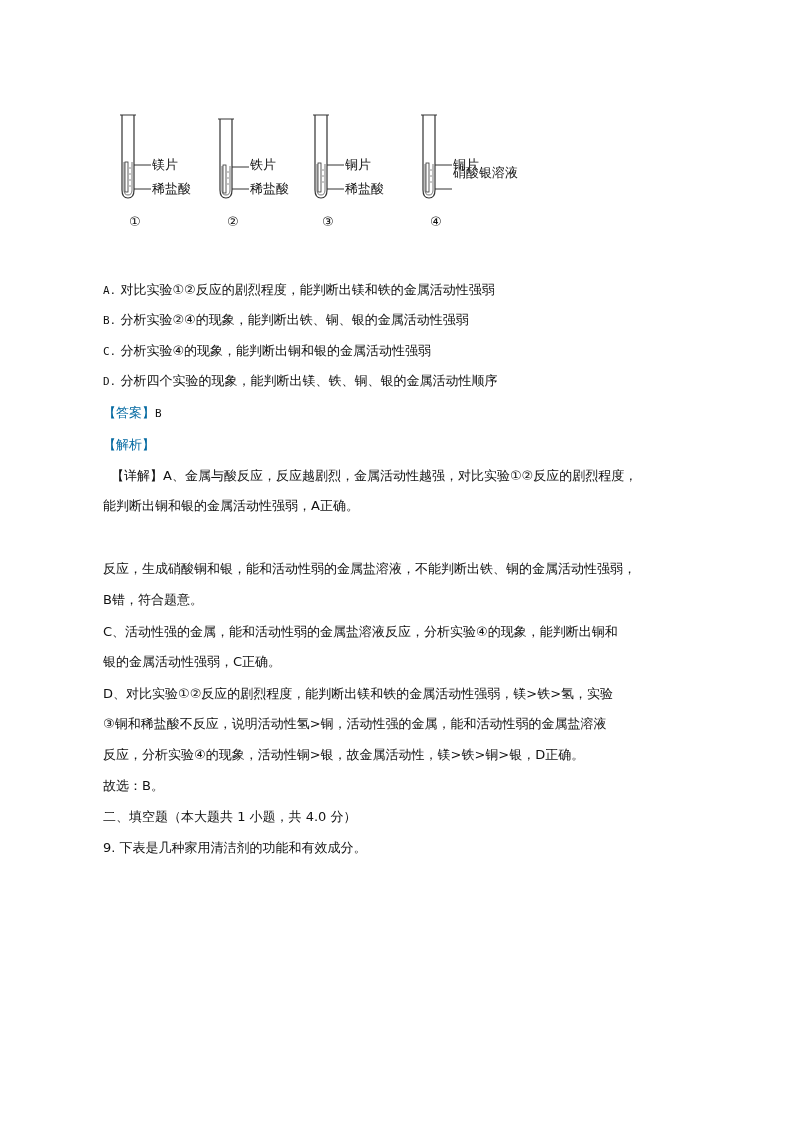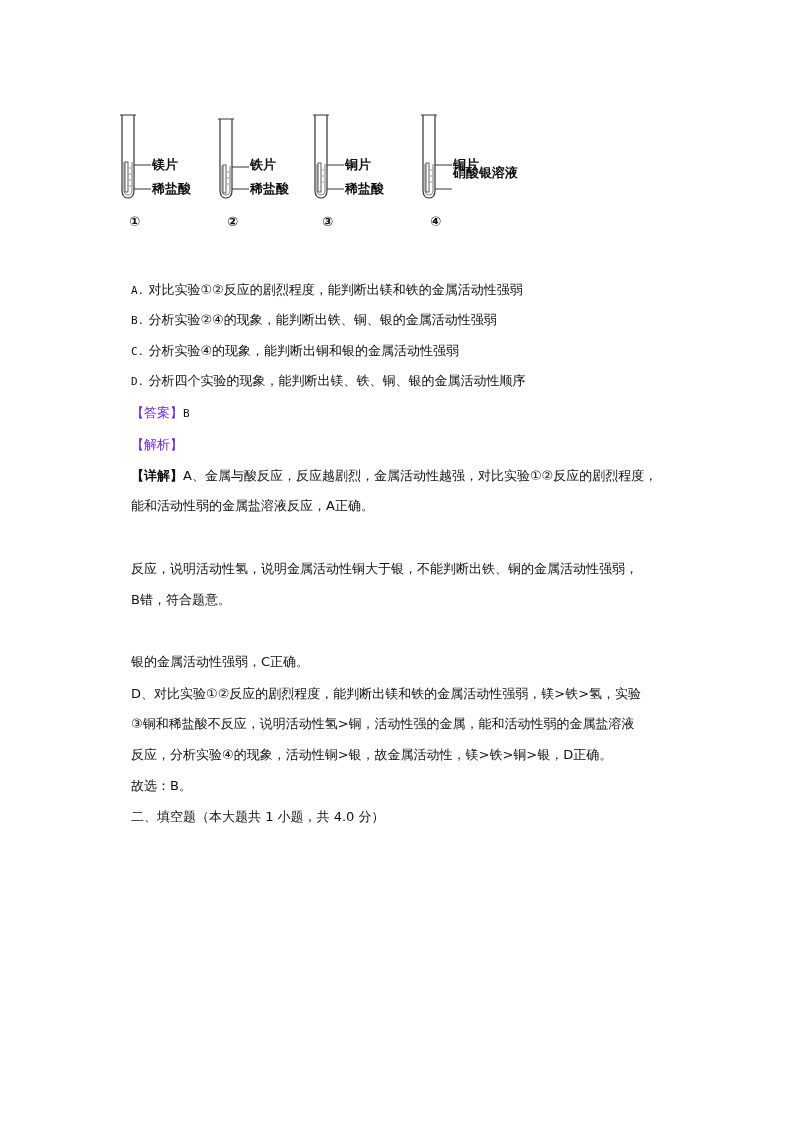"镁片" .figure { font-weight: bold -> none }
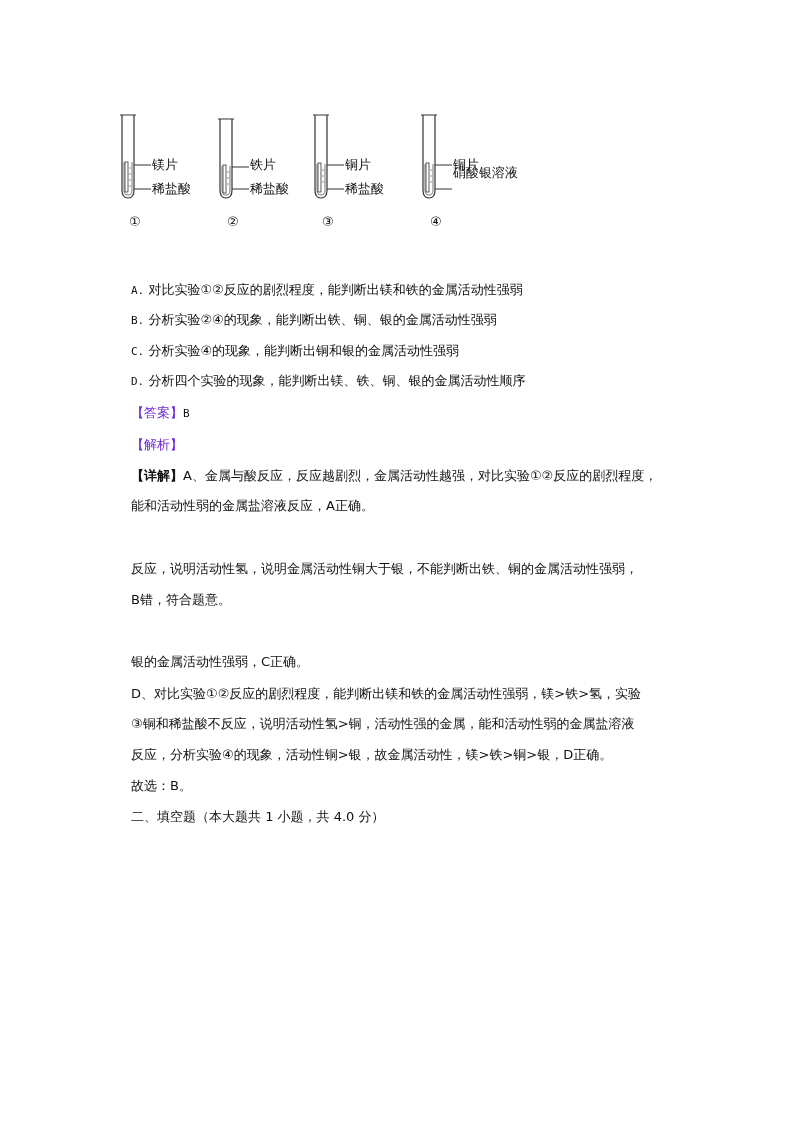"A. 对比实验①②反应的剧烈程度，能判断出镁和铁的金属活动性强弱" .line { left: 131px -> 103px }
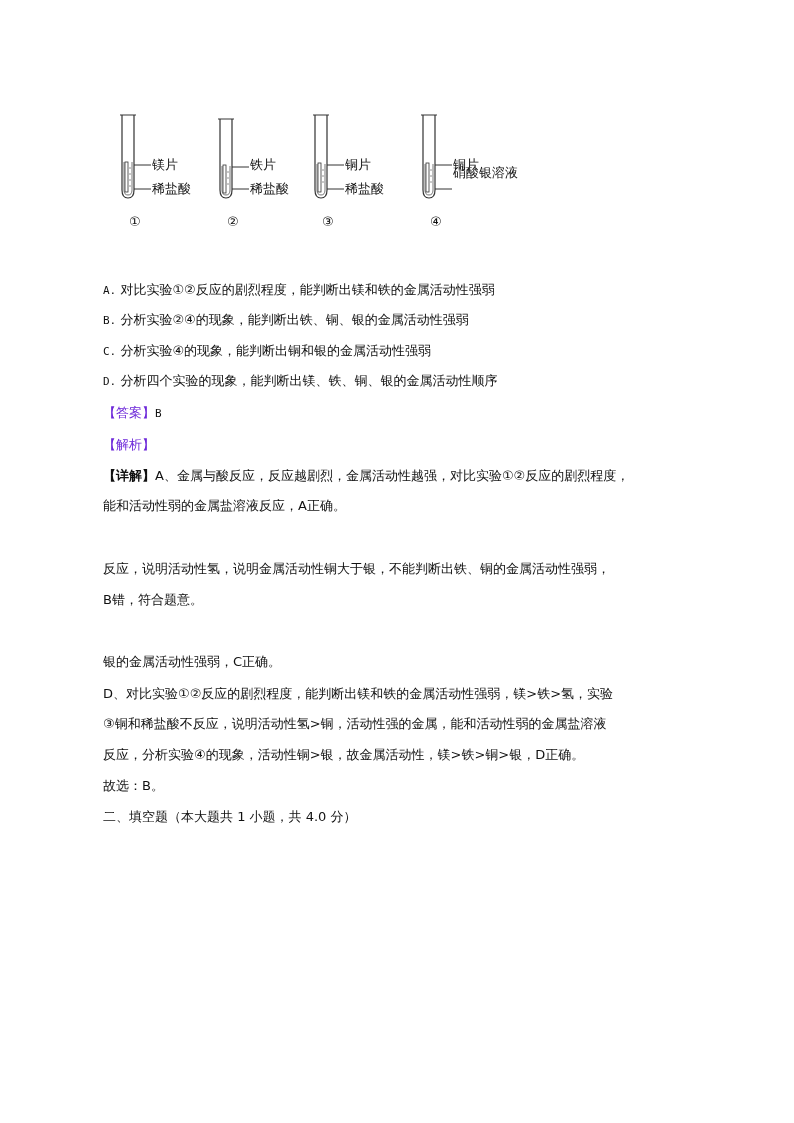"【答案】" .bracket { color: #6d28d9 -> #0369a1 }
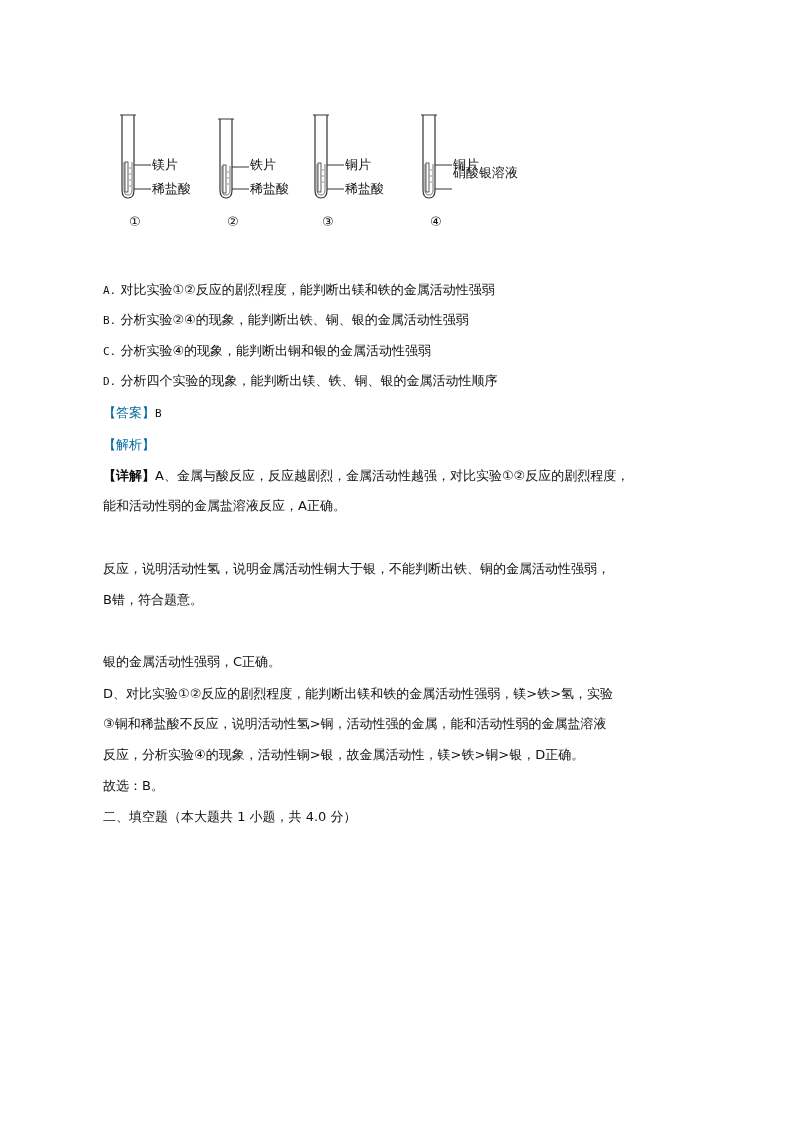"【详解】" .bracket-b { font-weight: bold -> normal; margin-left: none -> 8px }
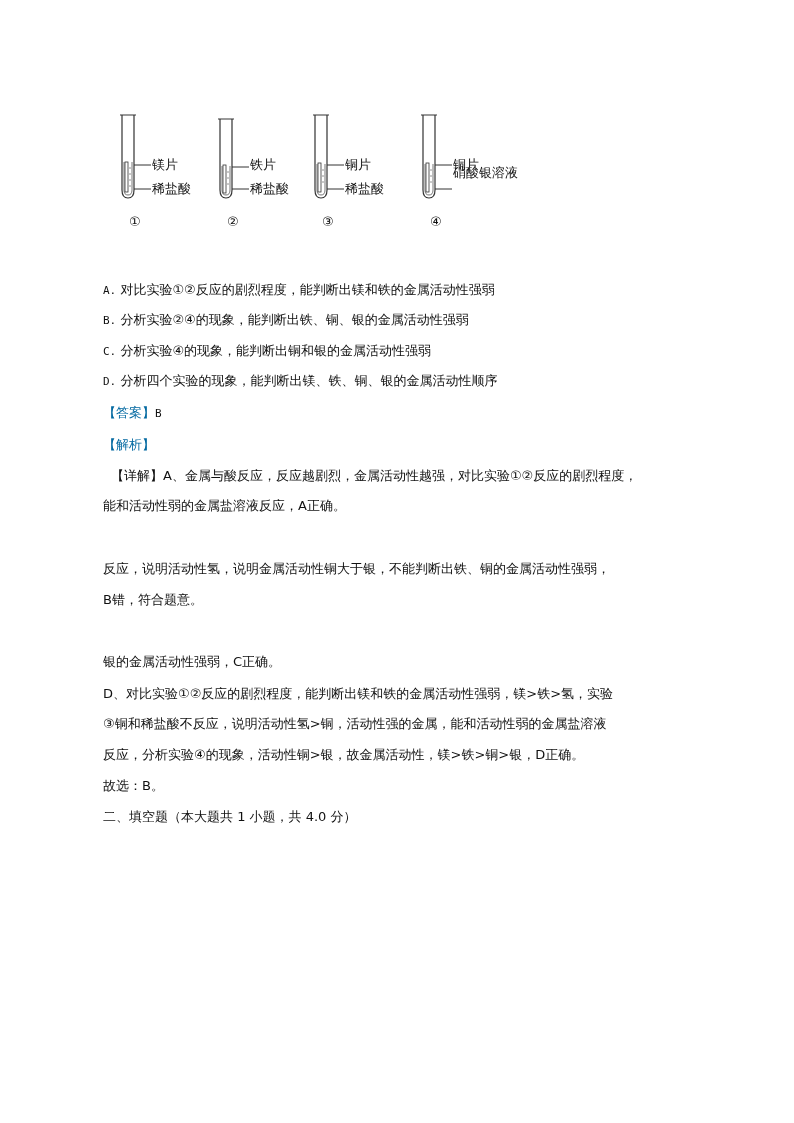"能和活动性弱的金属盐溶液反应，A正确。" div.line { text: 和活动性弱的金属盐溶液反应 -> 判断出铜和银的金属活动性强弱 }
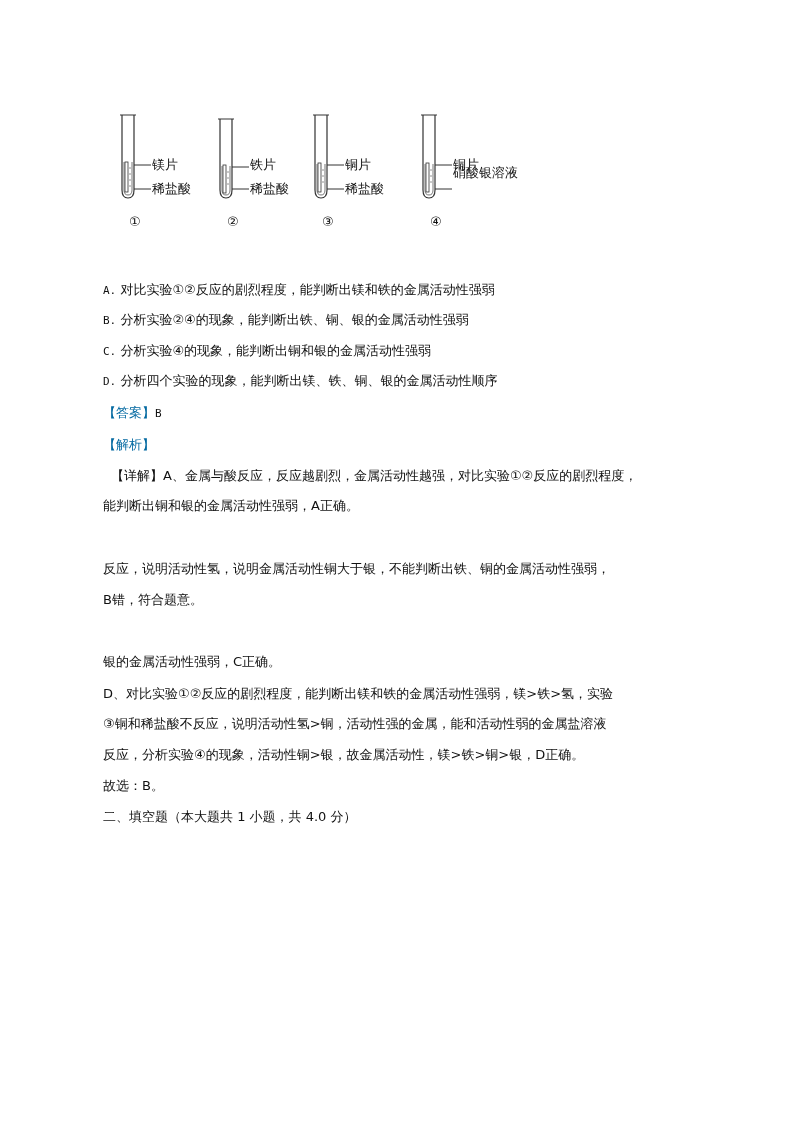"反应，说明活动性氢，说明金属活动性铜大于银，不能判断出铁、铜的金属活动性强弱，" div.line { text: 说明活动性氢，说明金属活动性铜大于银 -> 生成硝酸铜和银，能和活动性弱的金属盐溶液 }
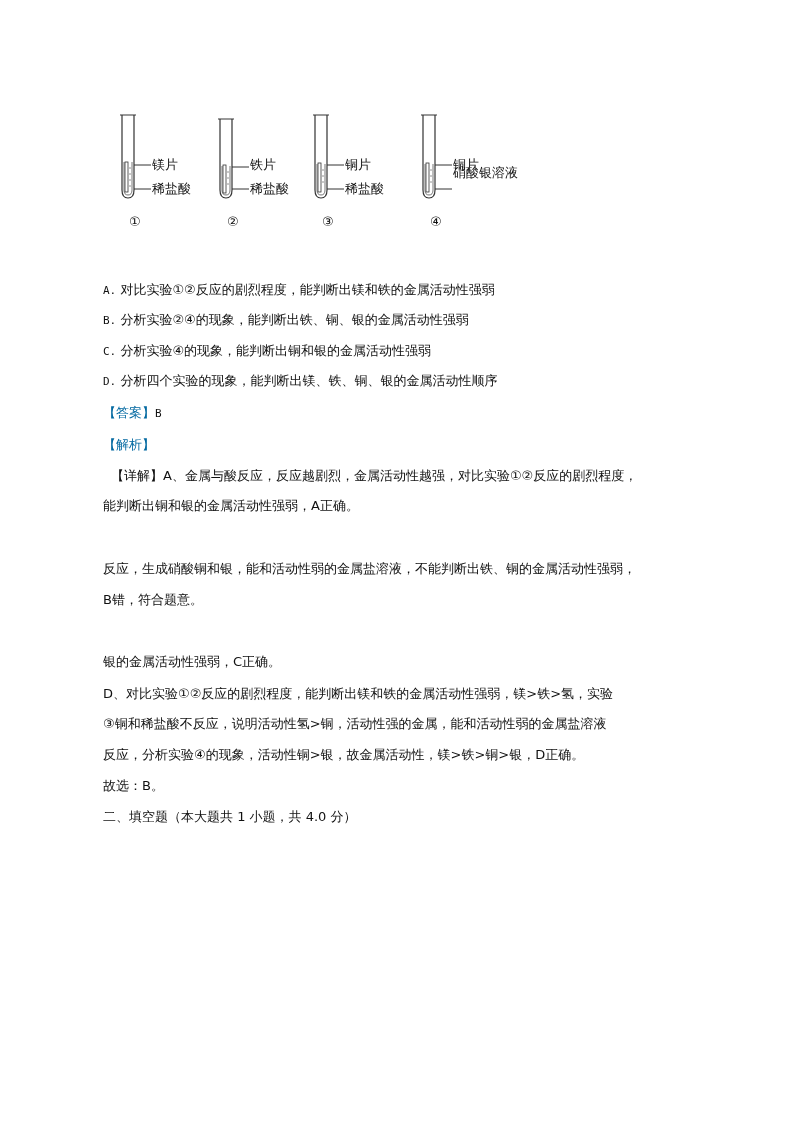"C、活动性强的金属，能和活动性弱的金属盐溶液反应，分析实验④的现象，能判断出铜和" div.line { html: none -> <div>C、活动性强的金属，能和活动性弱的金属盐溶液反应，分析实验④的现象，能判断出铜和</div> }
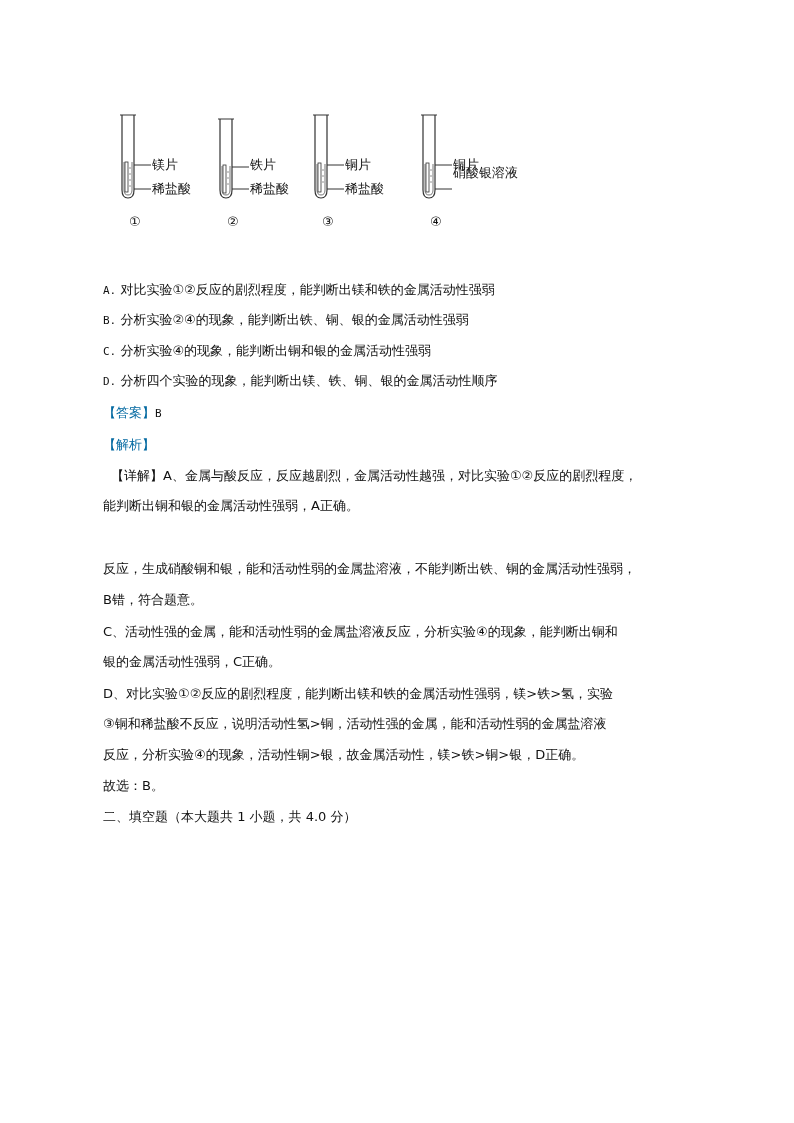"9. 下表是几种家用清洁剂的功能和有效成分。" div.line { html: none -> <div>9. 下表是几种家用清洁剂的功能和有效成分。</div> }
